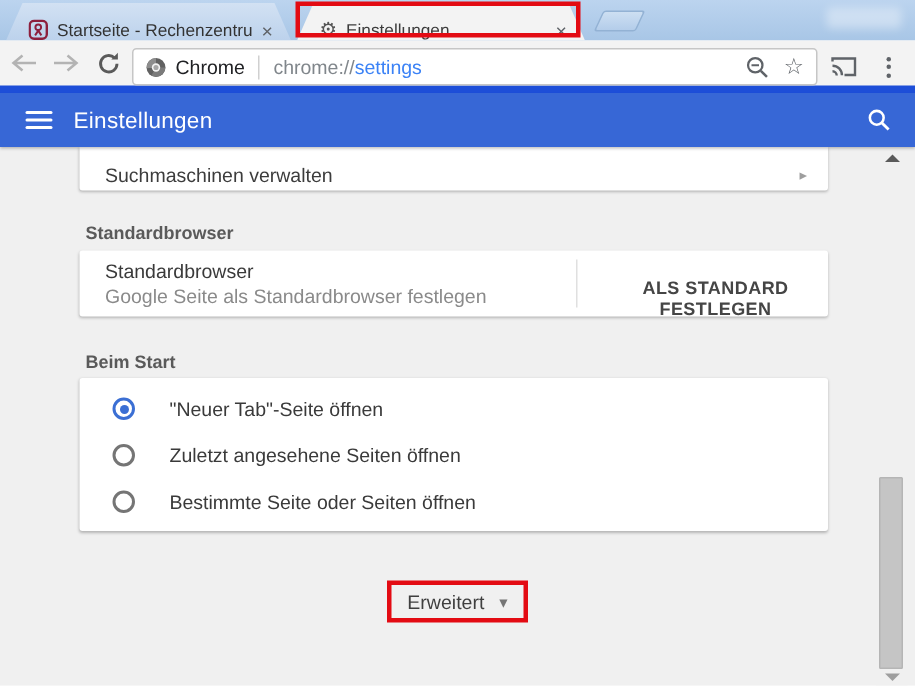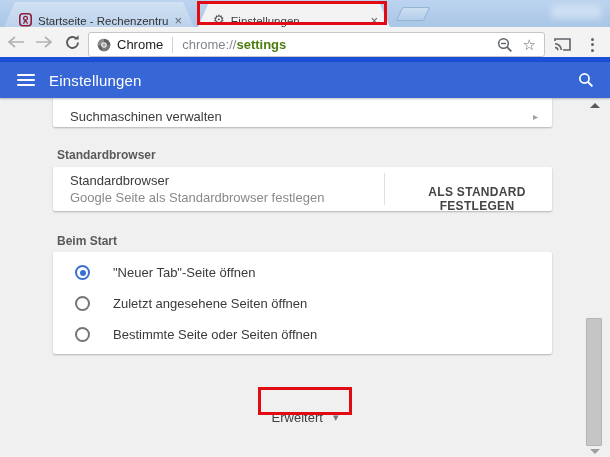"settings" .omnibox .path { color: #4d7c0f -> #3b82f6; font-weight: bold -> none }
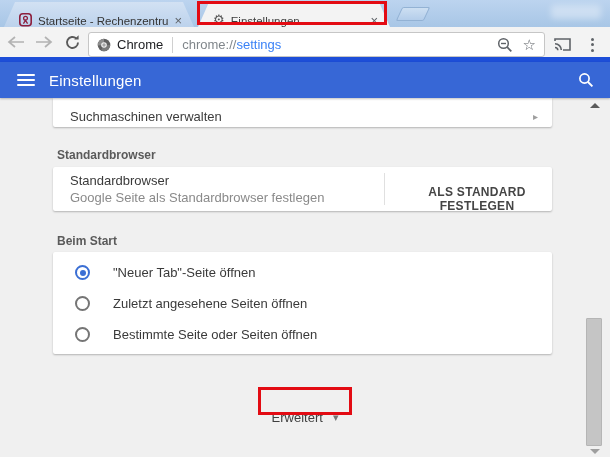"Erweitert" .advanced { top: 305px -> 289px }
